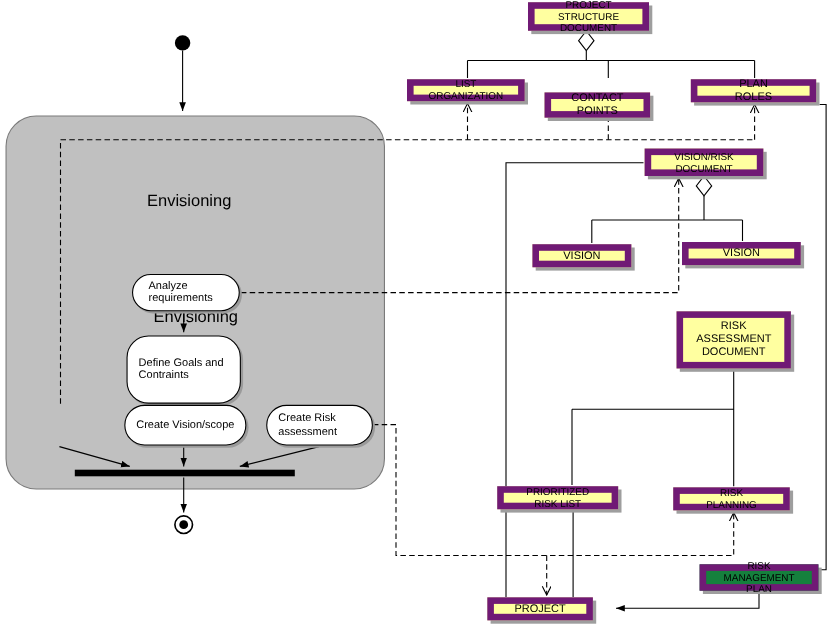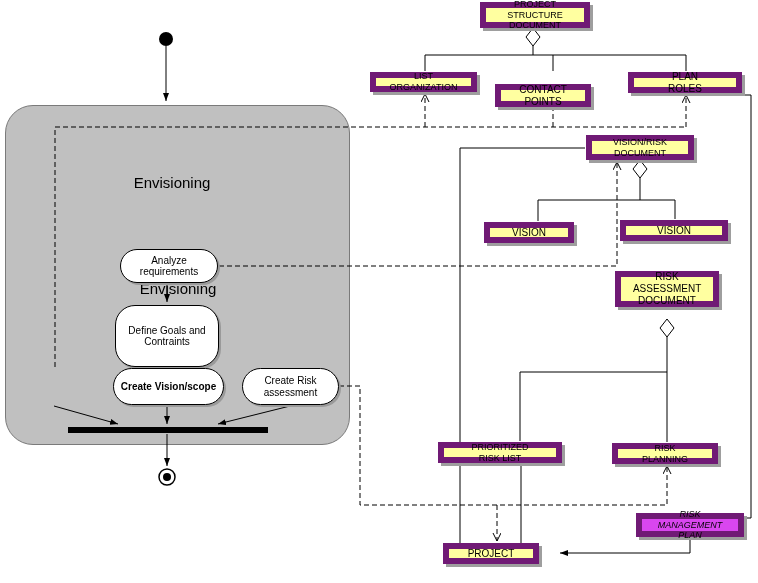"Analyze requirements" .oval { text-align: center -> left }
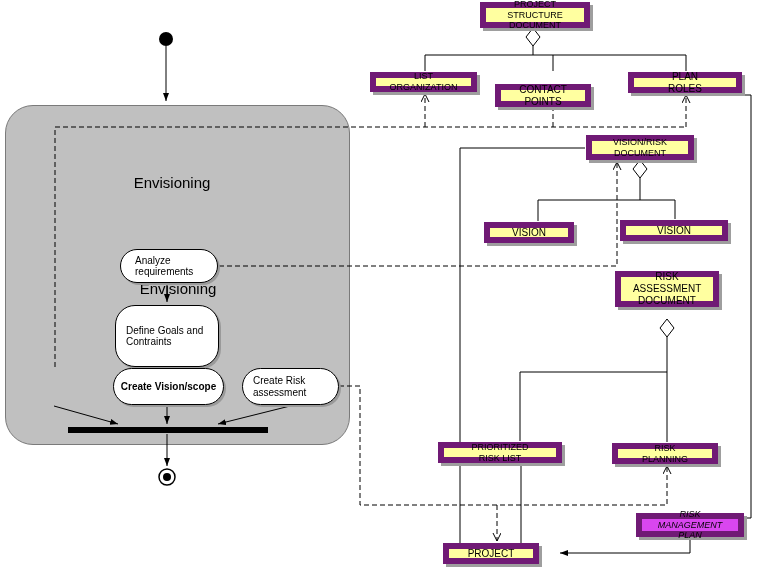"RISK ASSESSMENT DOCUMENT" div.doc { height: 36px -> 52px; top: 271px -> 283px }
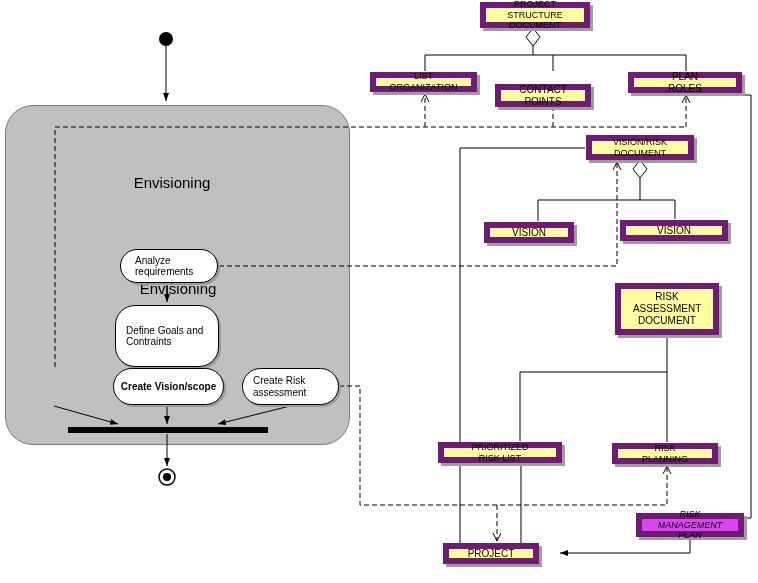"Create Vision/scope" .oval.tight { font-weight: bold -> none }
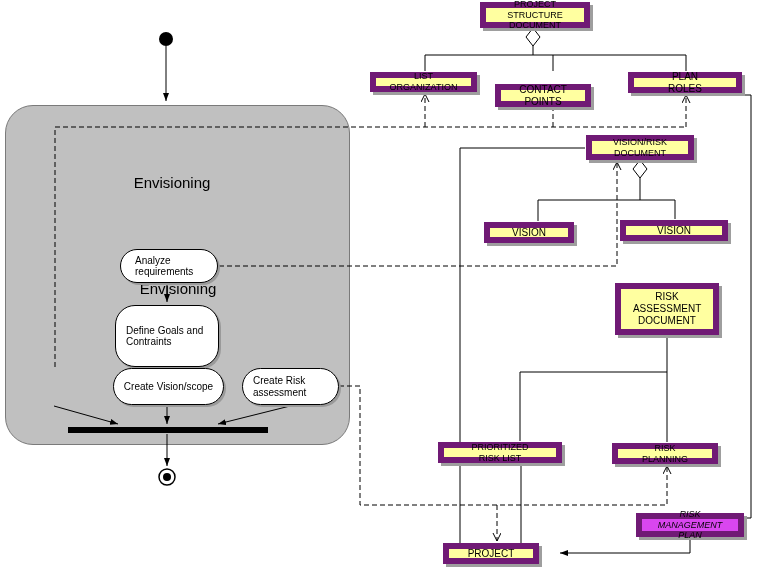"PRIORITIZED RISK LIST" div.doc { left: 438px -> 452px; width: 124px -> 110px }
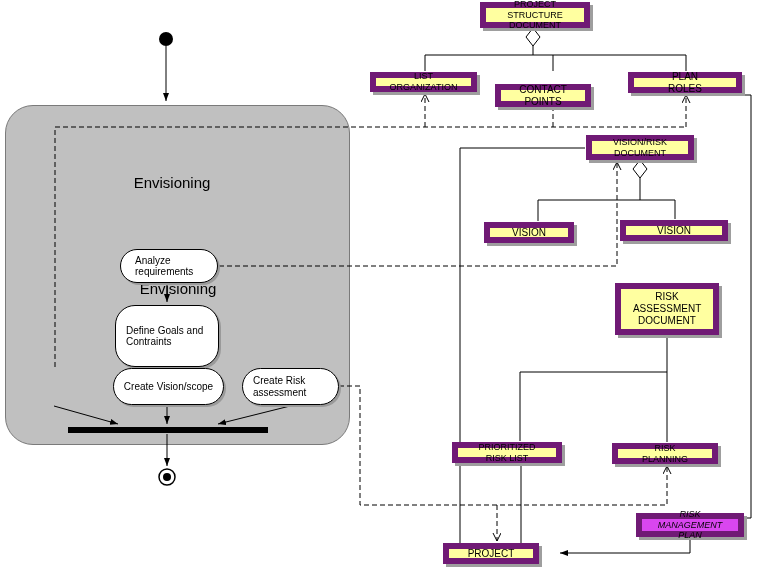"RISK MANAGEMENT PLAN" .doc.green { background: #d946ef -> #15803d; font-style: italic -> none }
